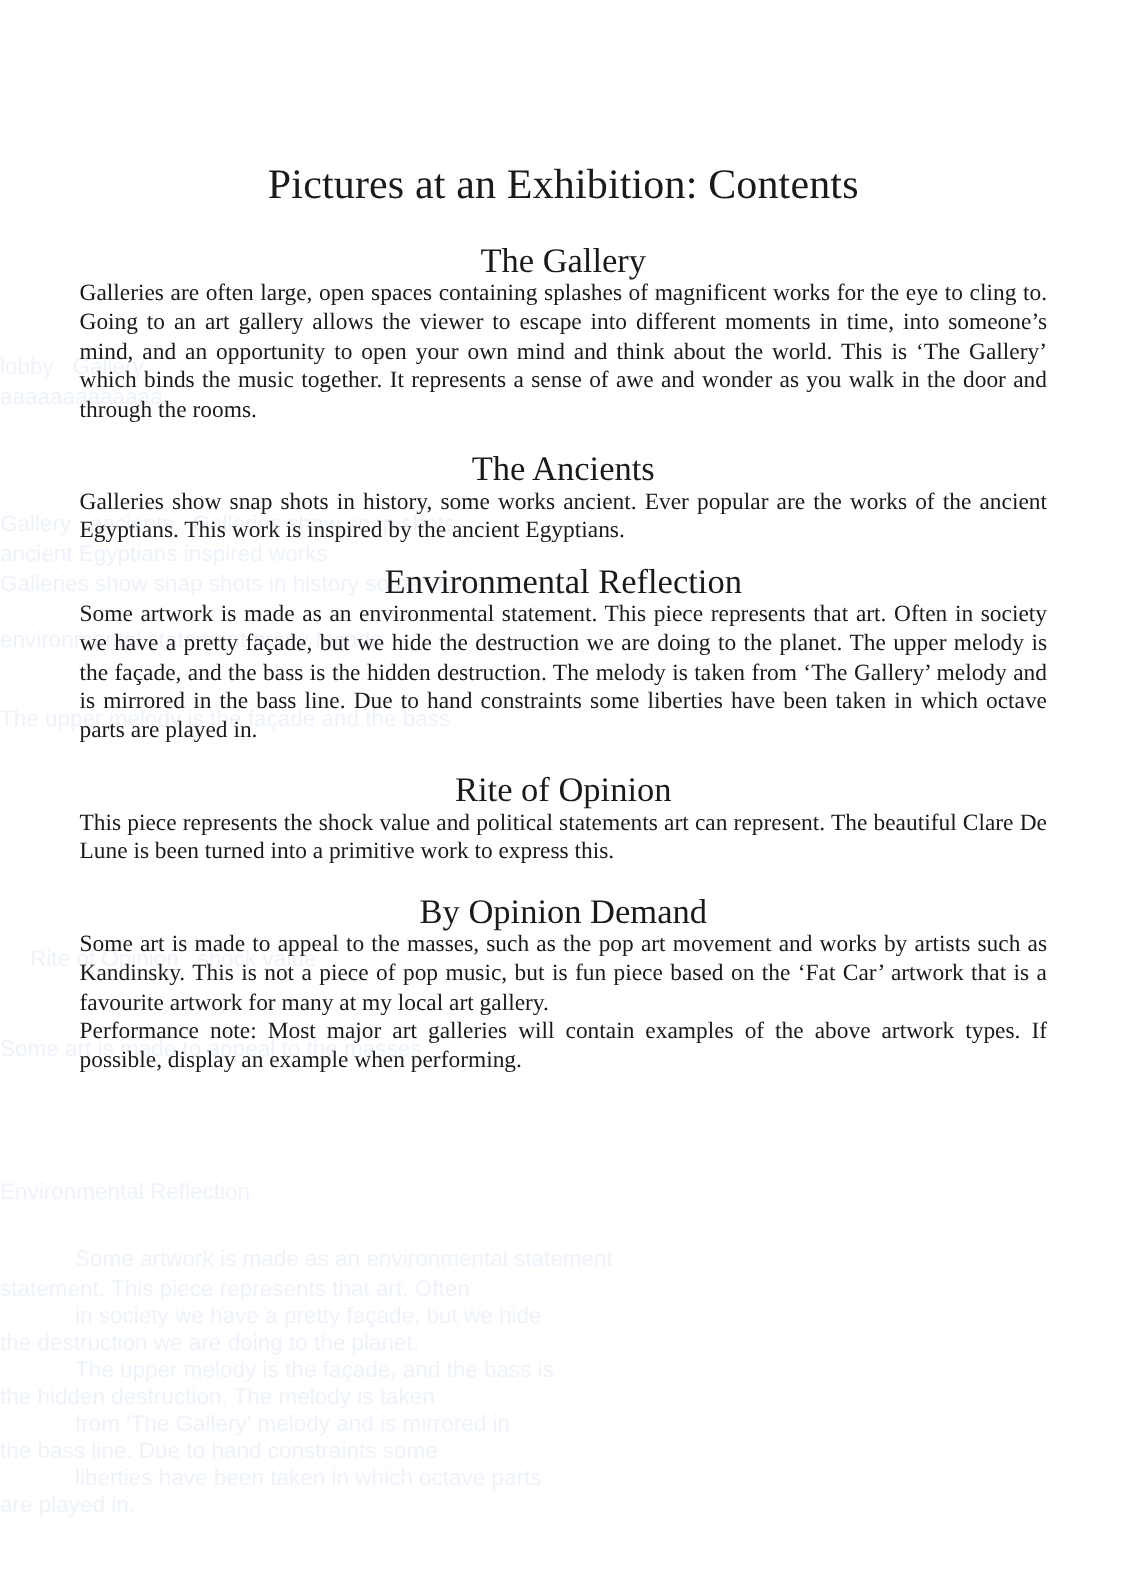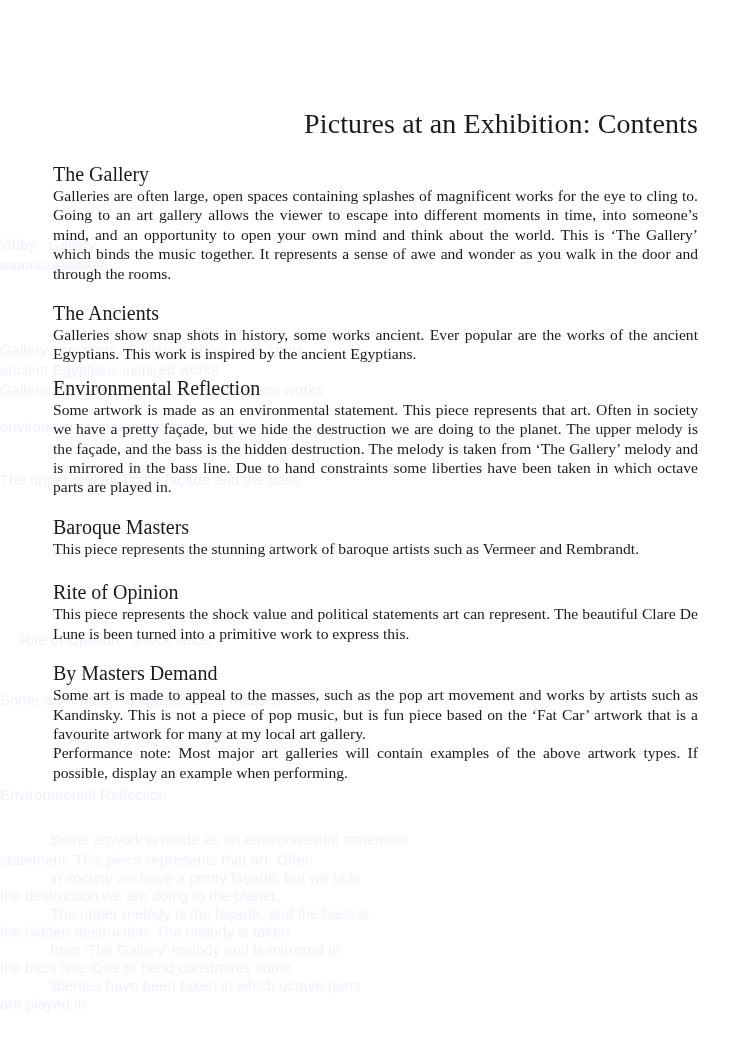"Pictures at an Exhibition: Contents" .doc-title { text-align: right -> center }
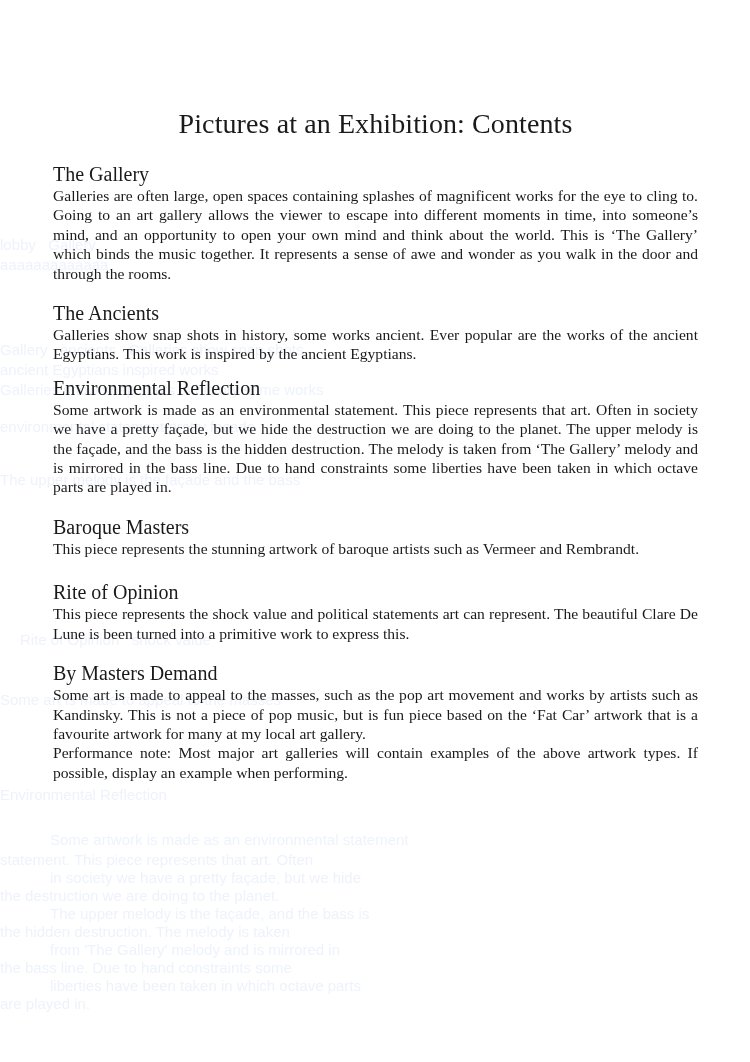"The Gallery" .section-heading { font-size: 20px -> 23px; text-align: none -> center }
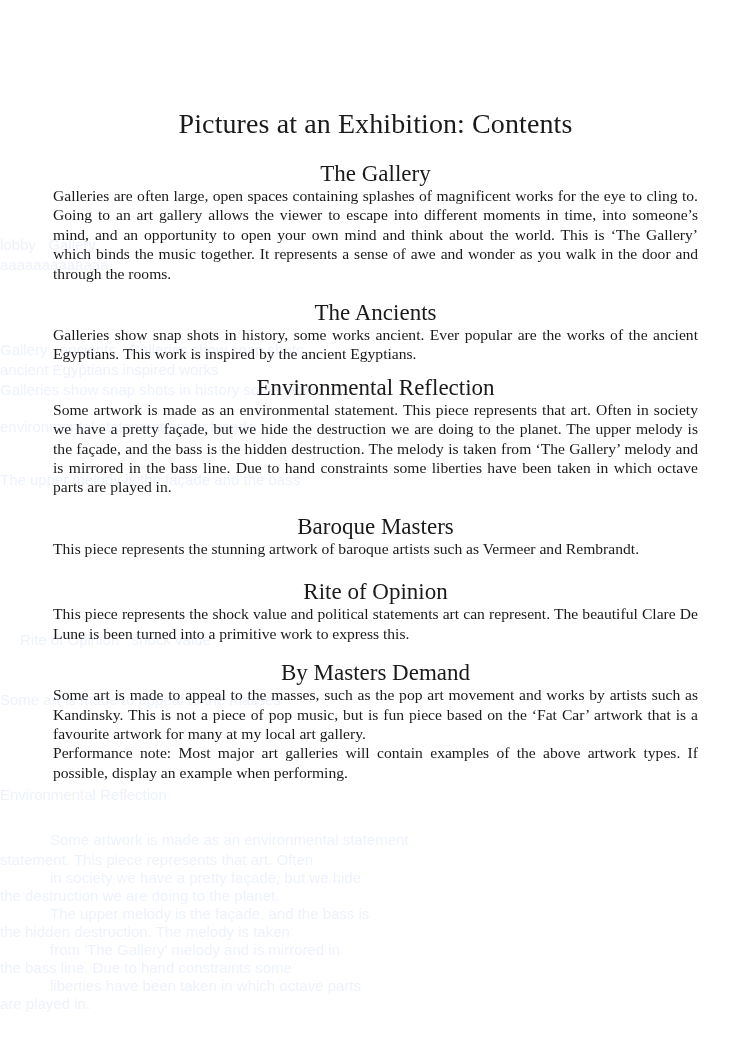"Baroque Masters" section.section { html: <section> <h2>Baroque Masters</h2> <p>This piece represents the stunning artwork of baroque artists such as Vermeer and Rembrandt.</p> </section> -> none }
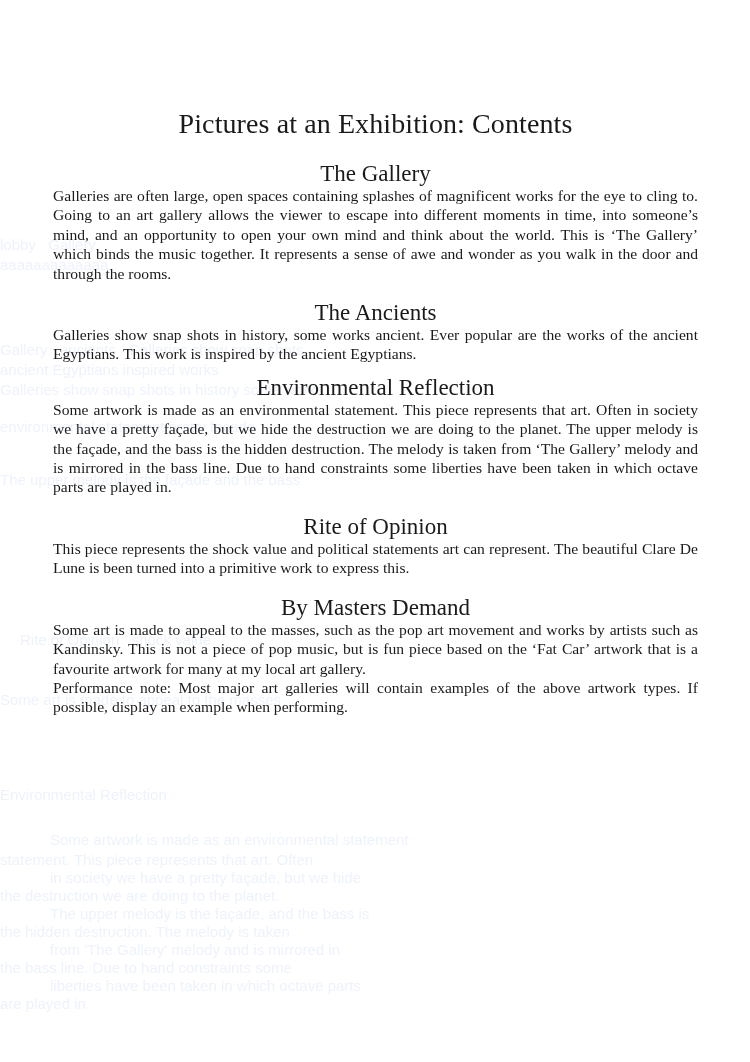"By Masters Demand" h2.section-heading { text: Masters -> Opinion }
